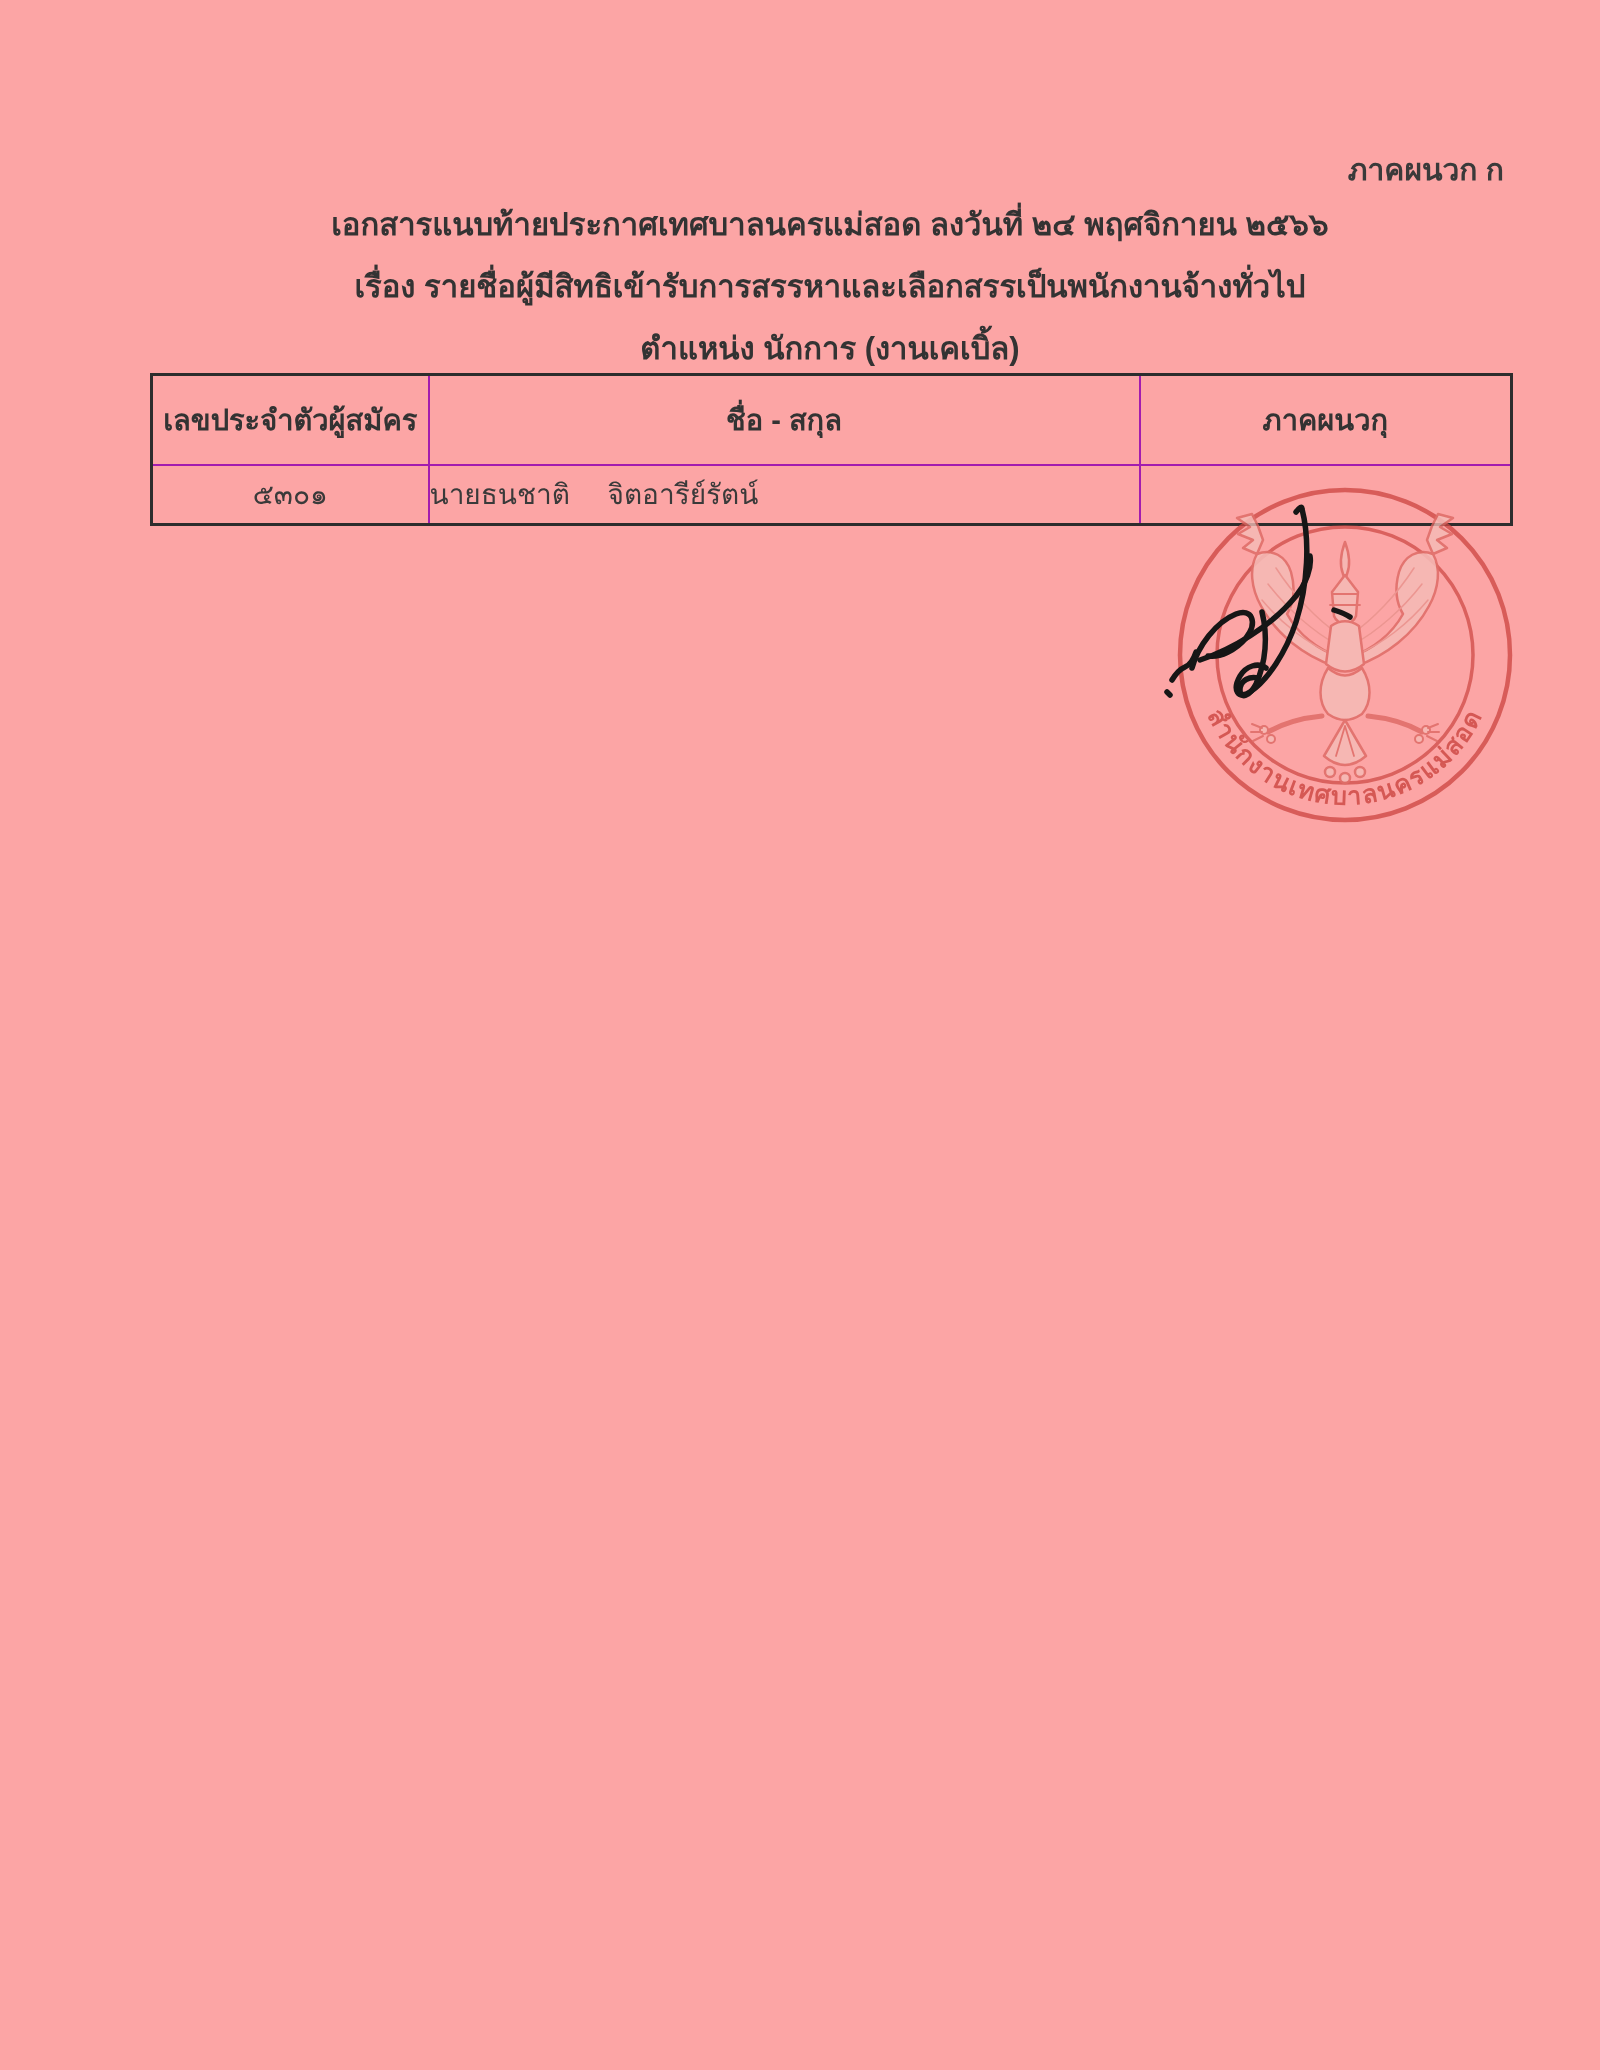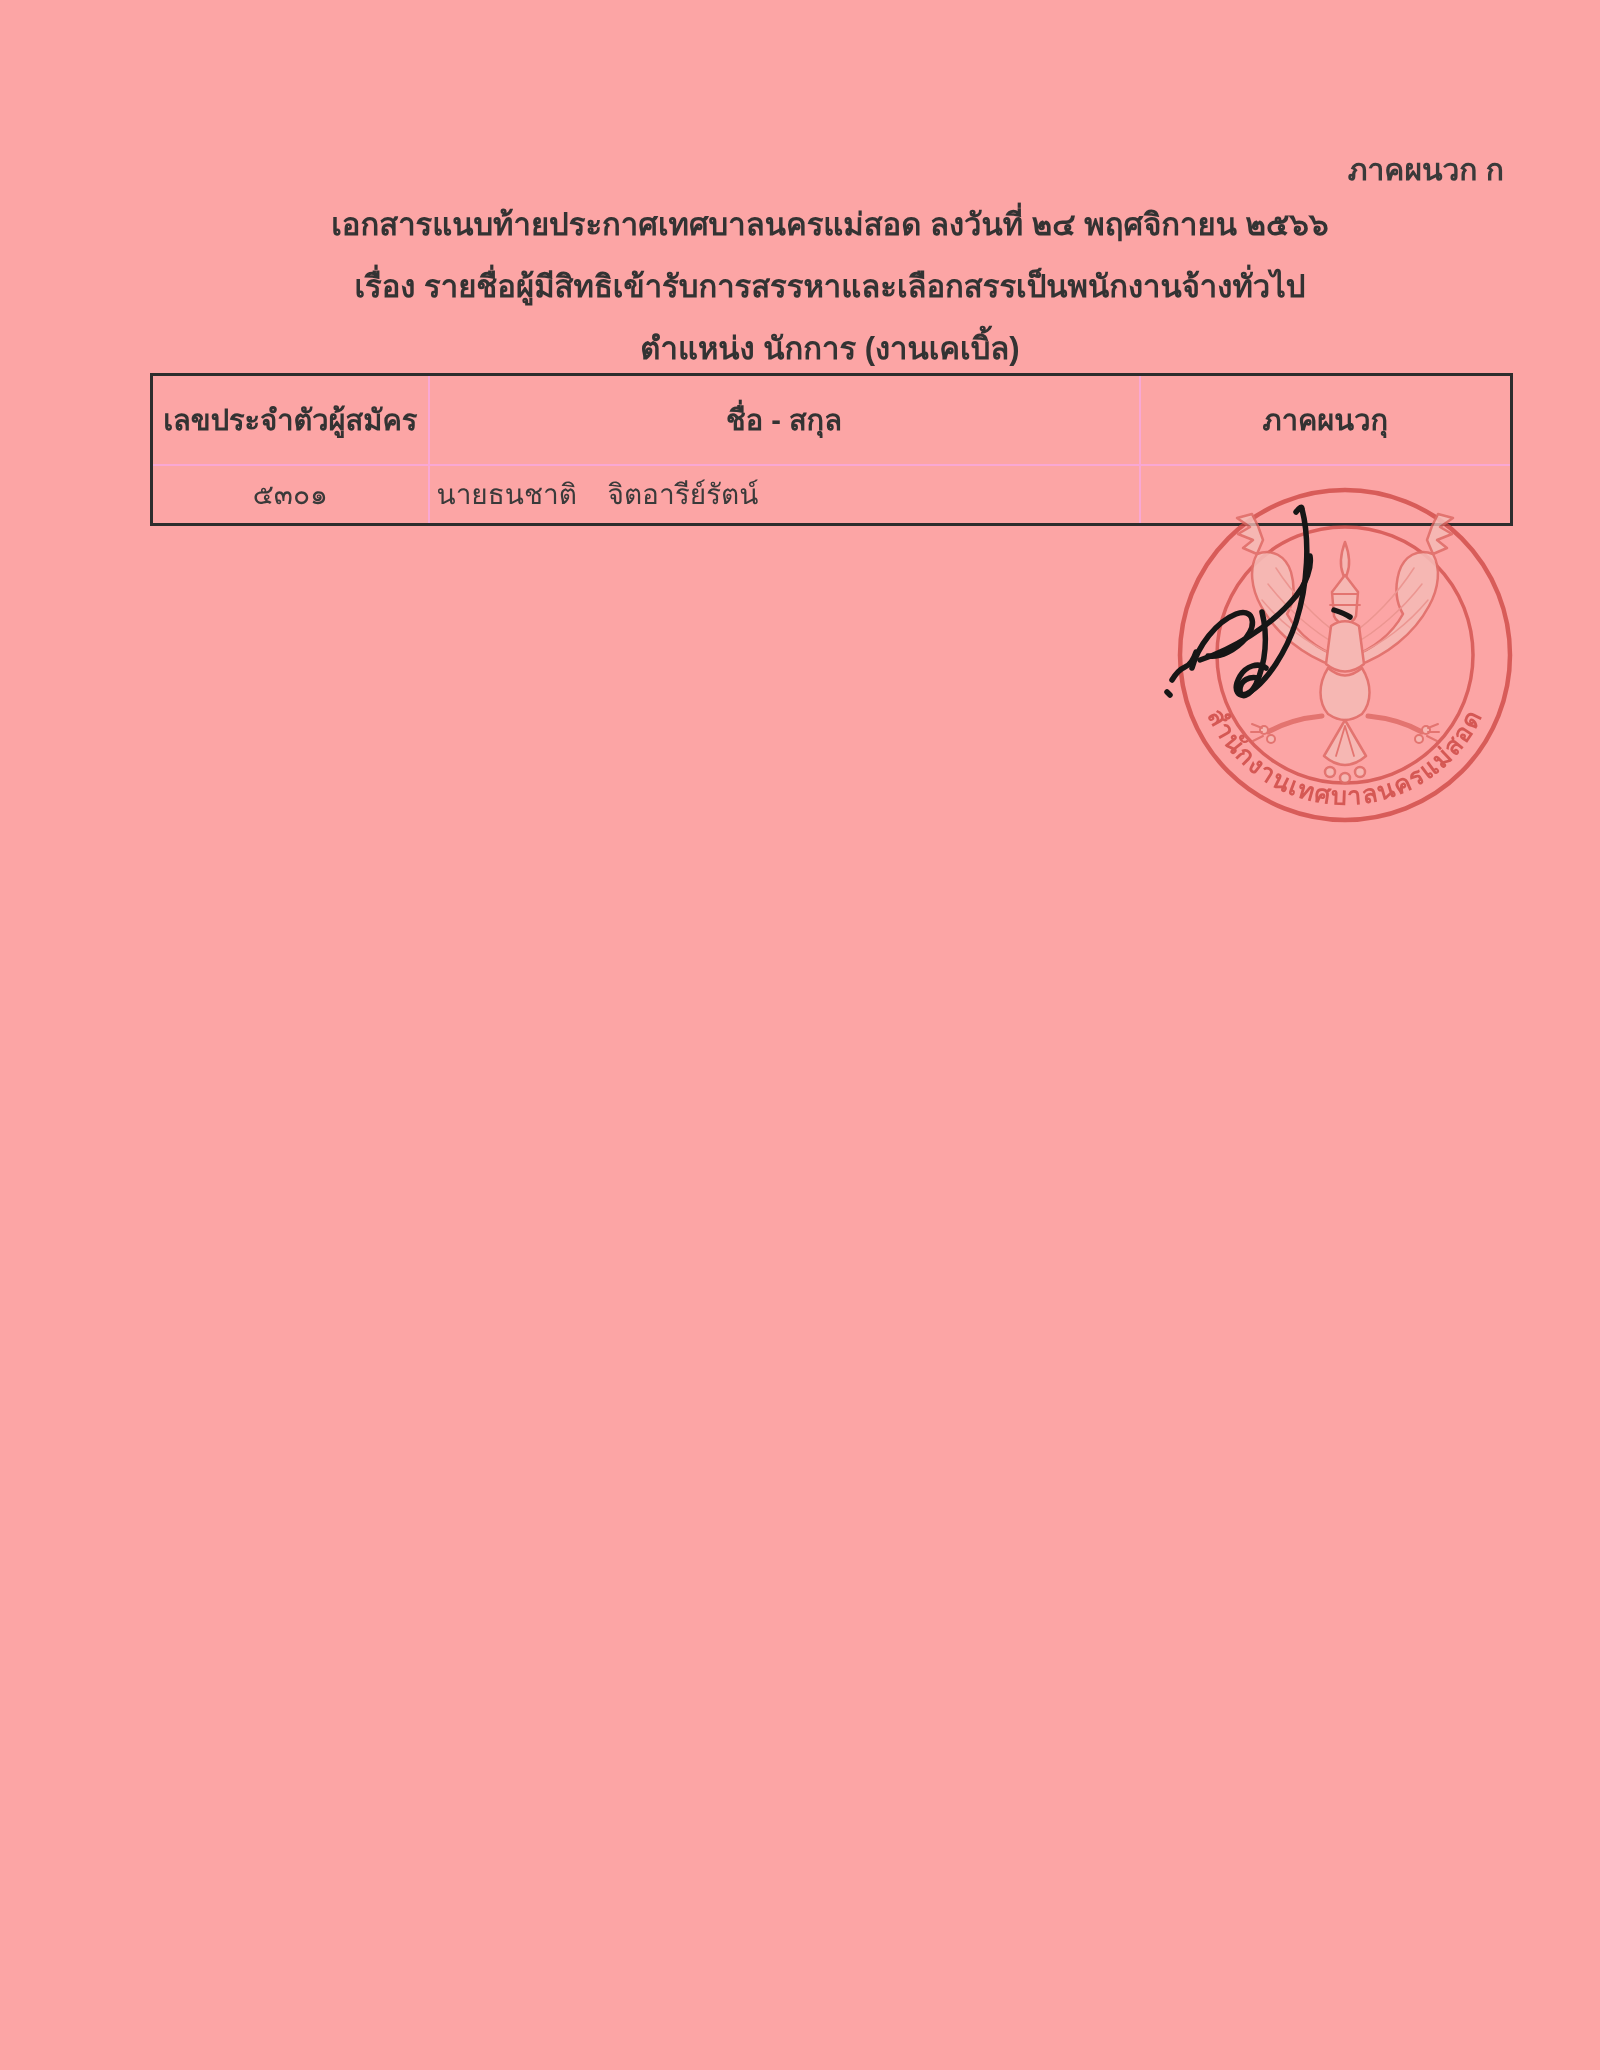"เลขประจำตัวผู้สมัคร" table.applicants th, table.applicants td { border: 2px solid #f9a8d4 -> 2px solid #a21caf }
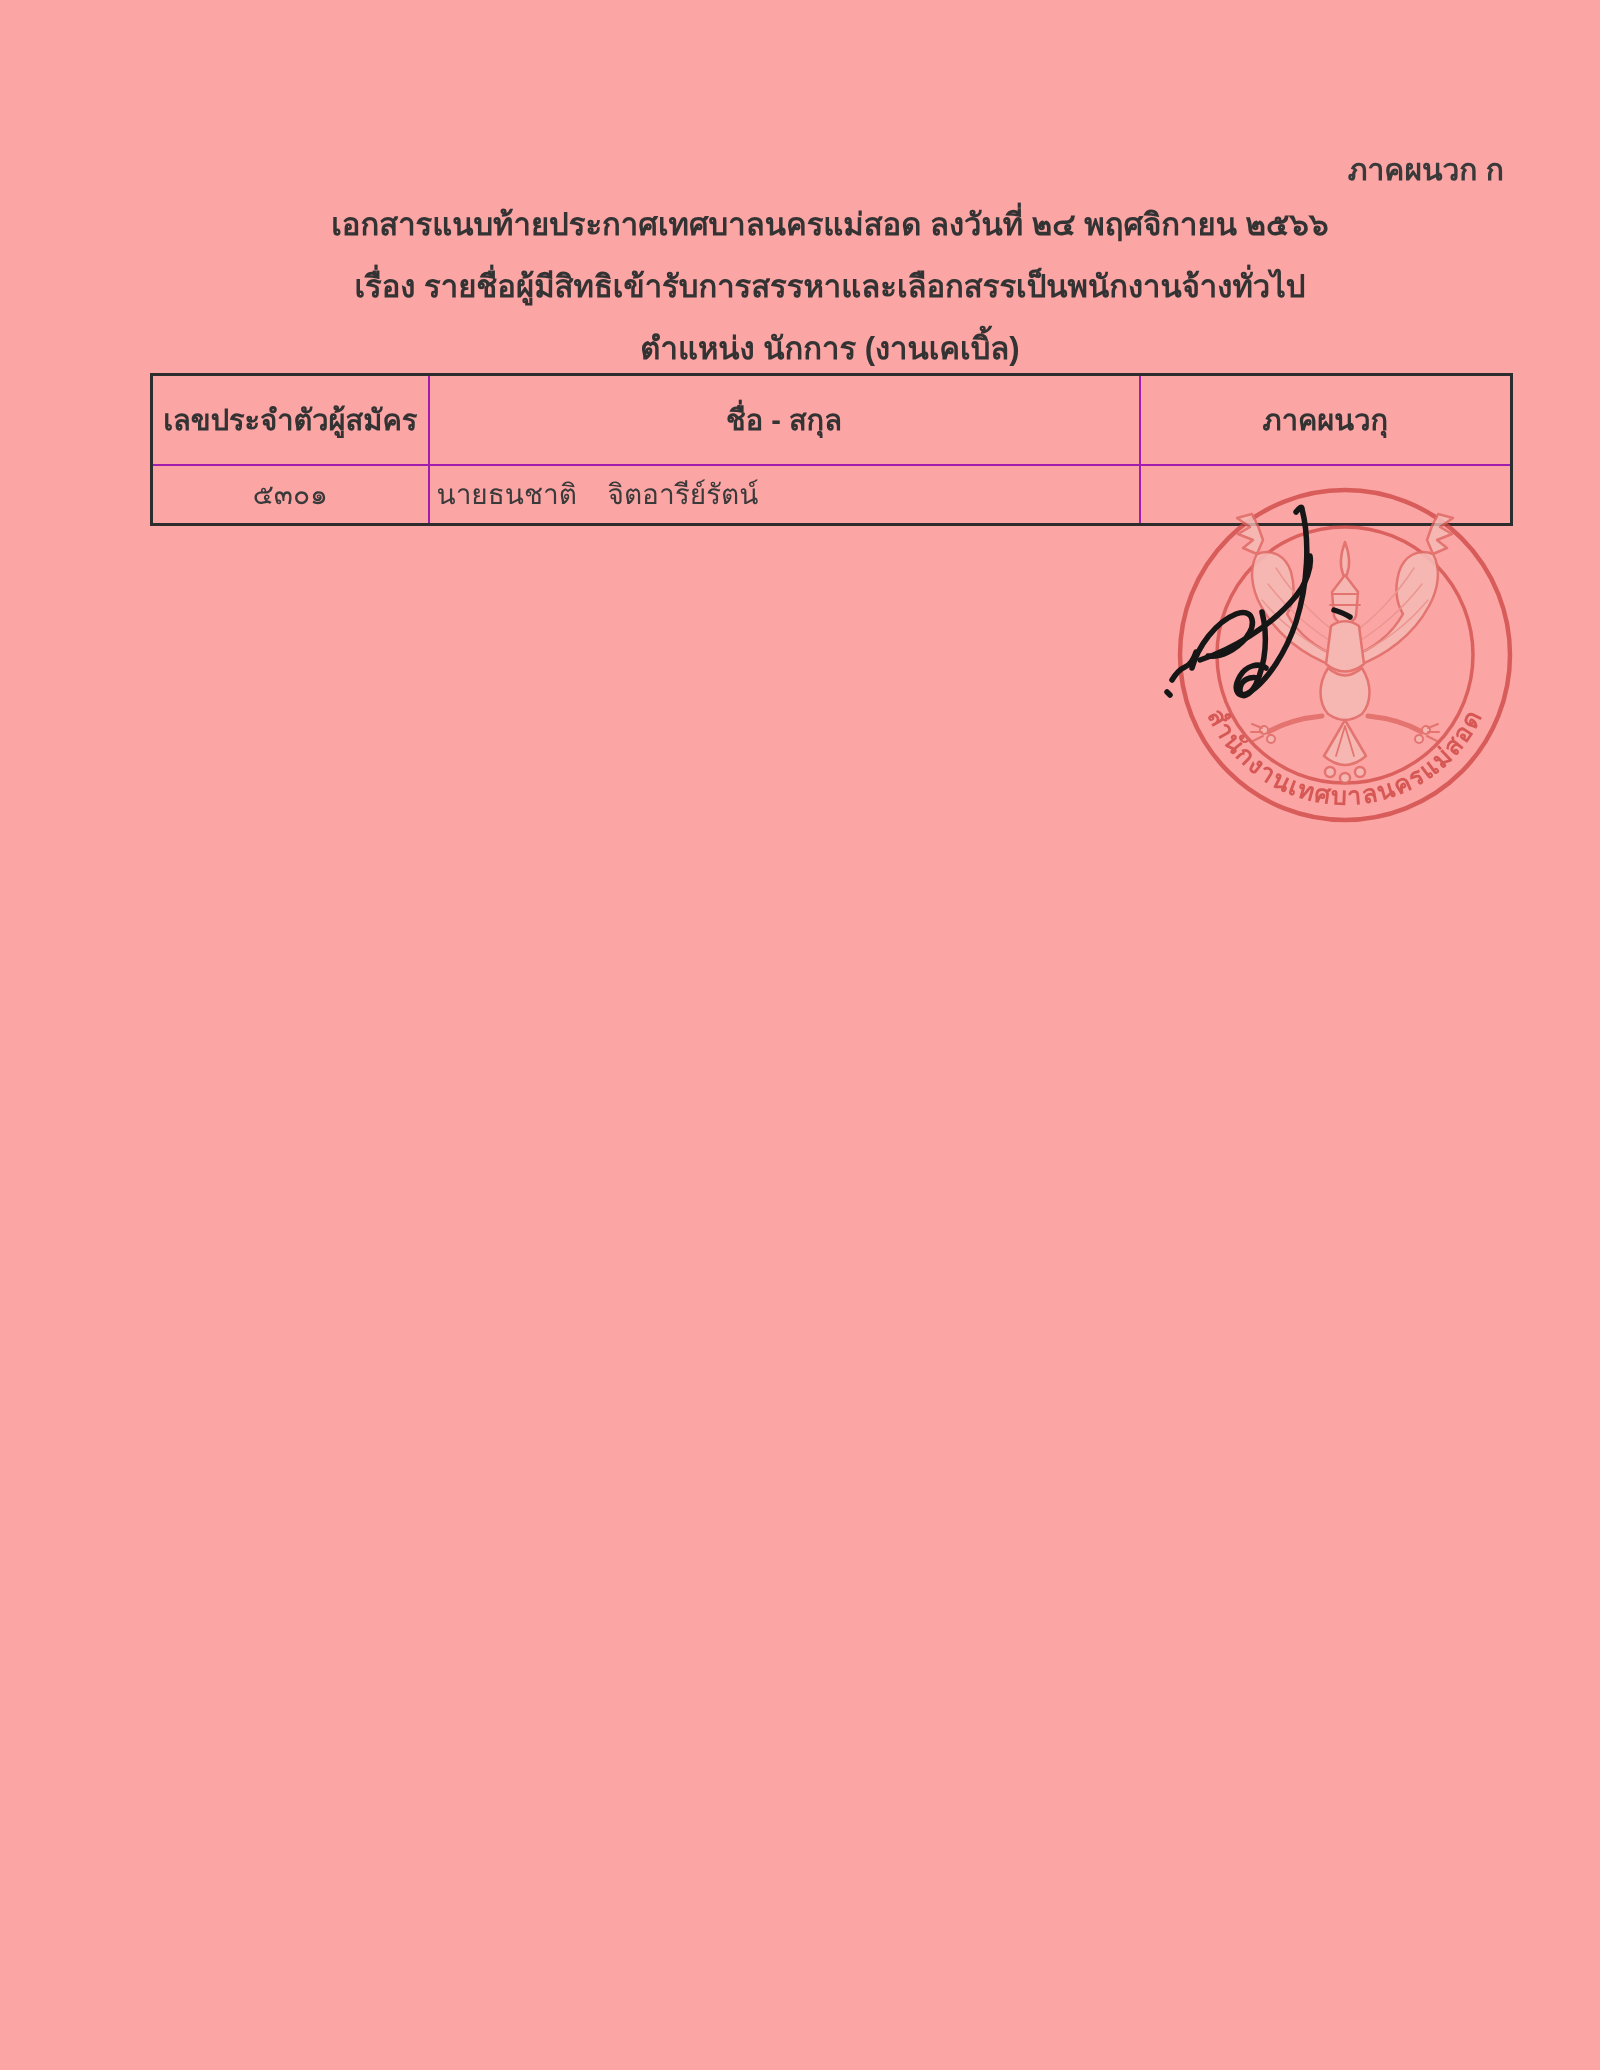"นายธนชาติ" td.name-cell .first-name { left: 7px -> 0 }
